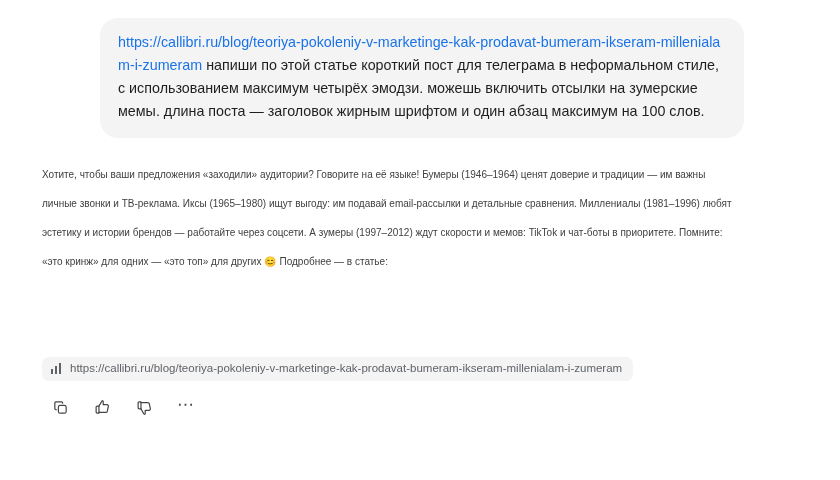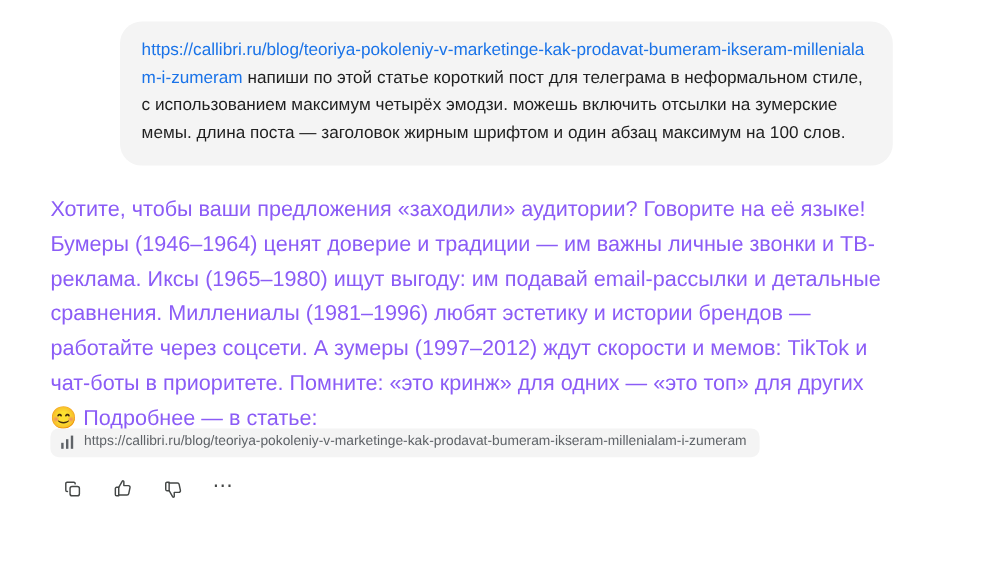"Хотите, чтобы ваши предложения" .answer-body { color: #8b5cf6 -> #404040; font-size: 18px -> 10px }
